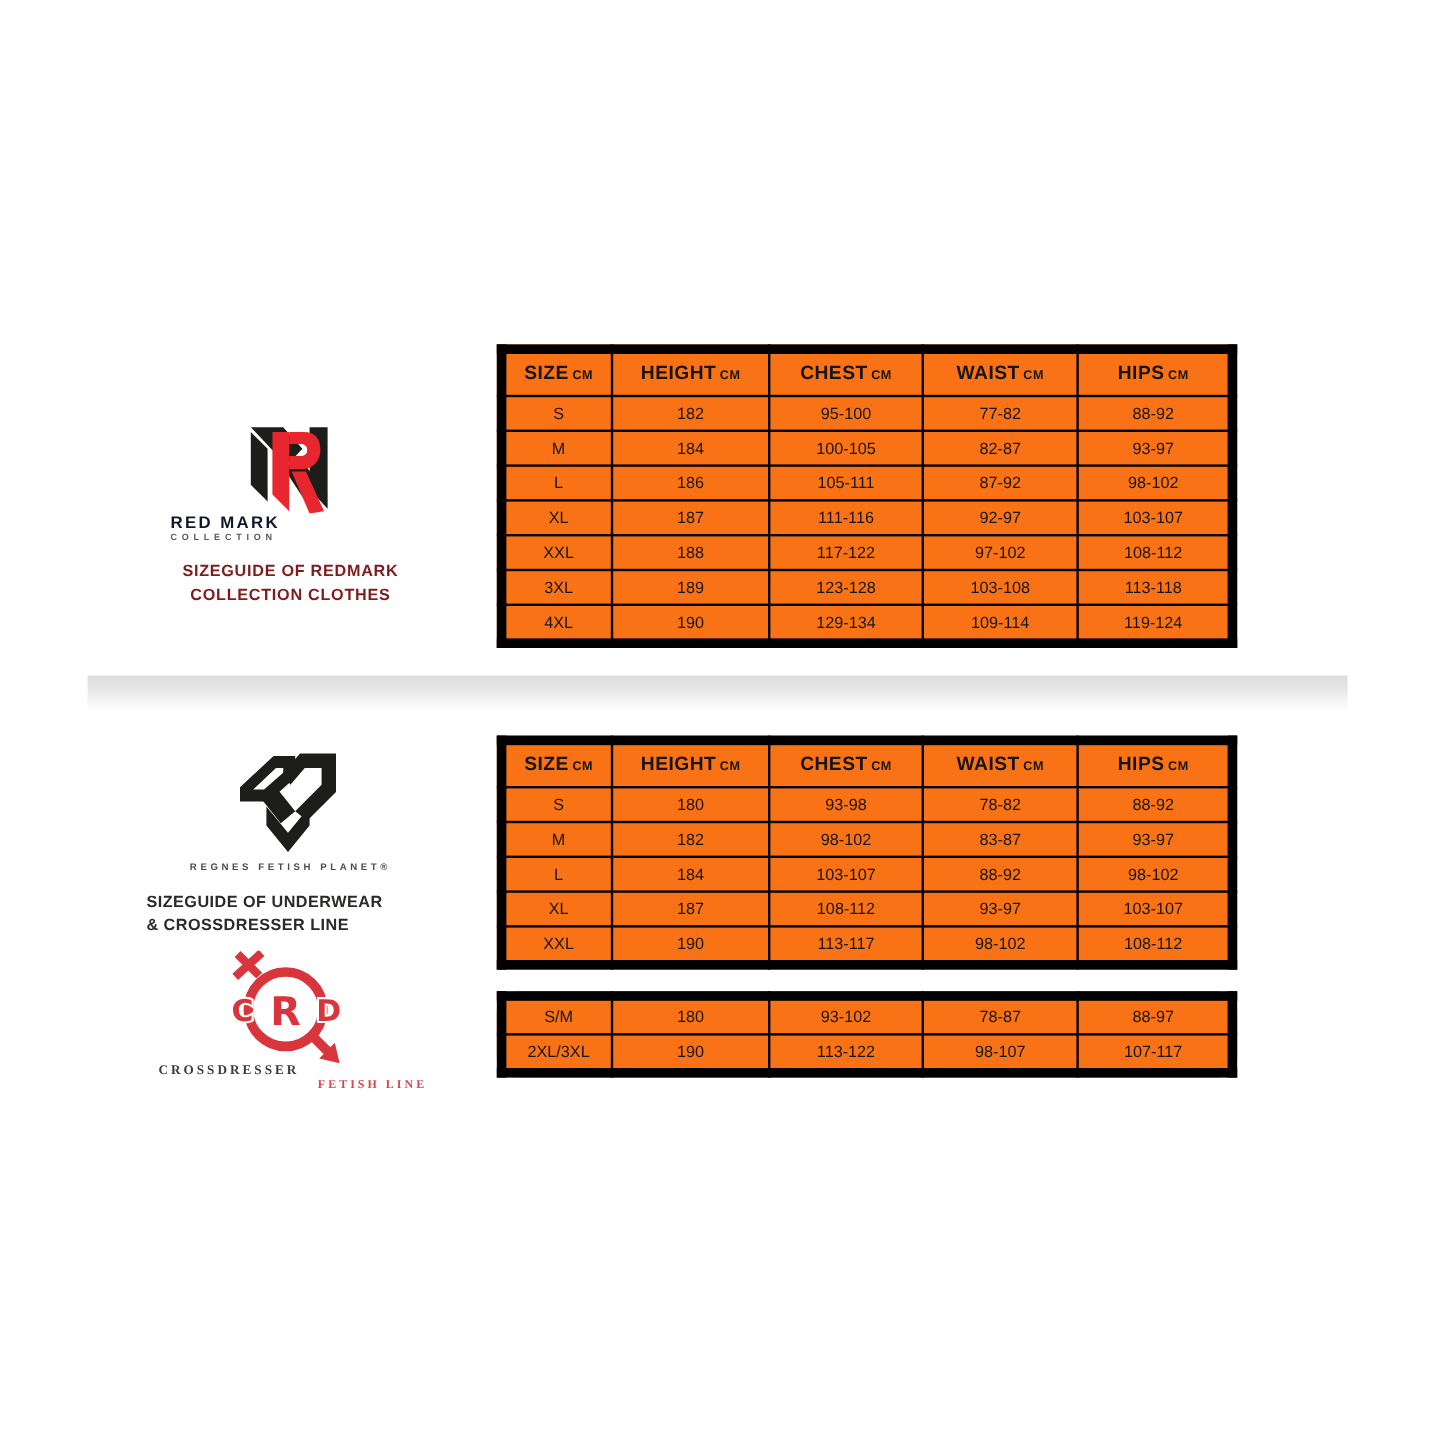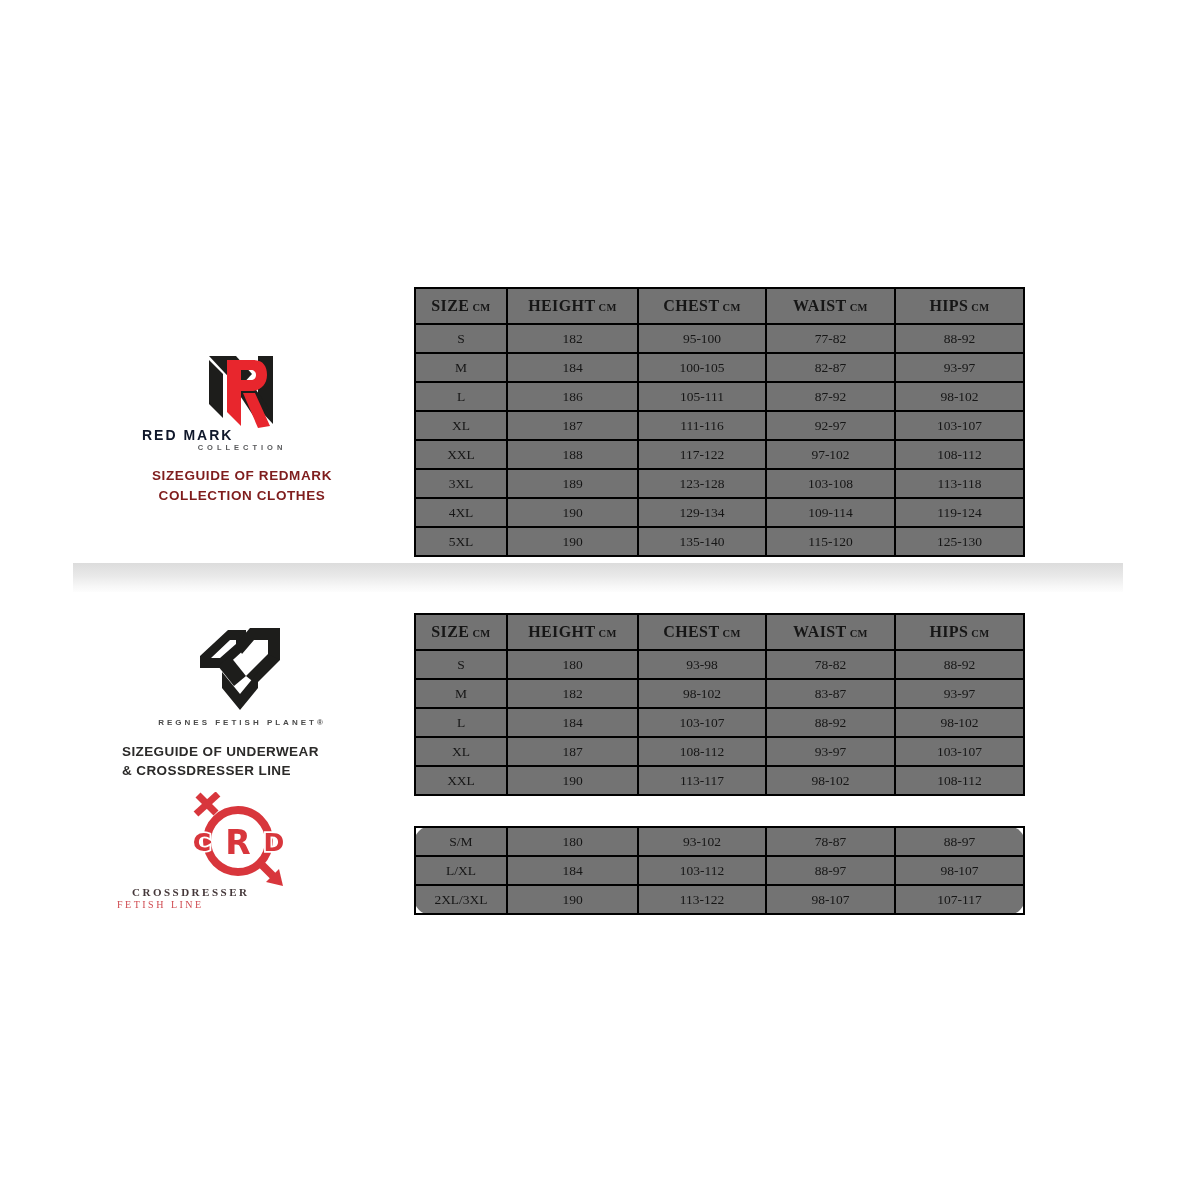"SIZE CM" table.st { background: #737373 -> #f97316; border: 2px solid #000000 -> 8px solid #000000; font-family: Liberation Serif, serif -> none }
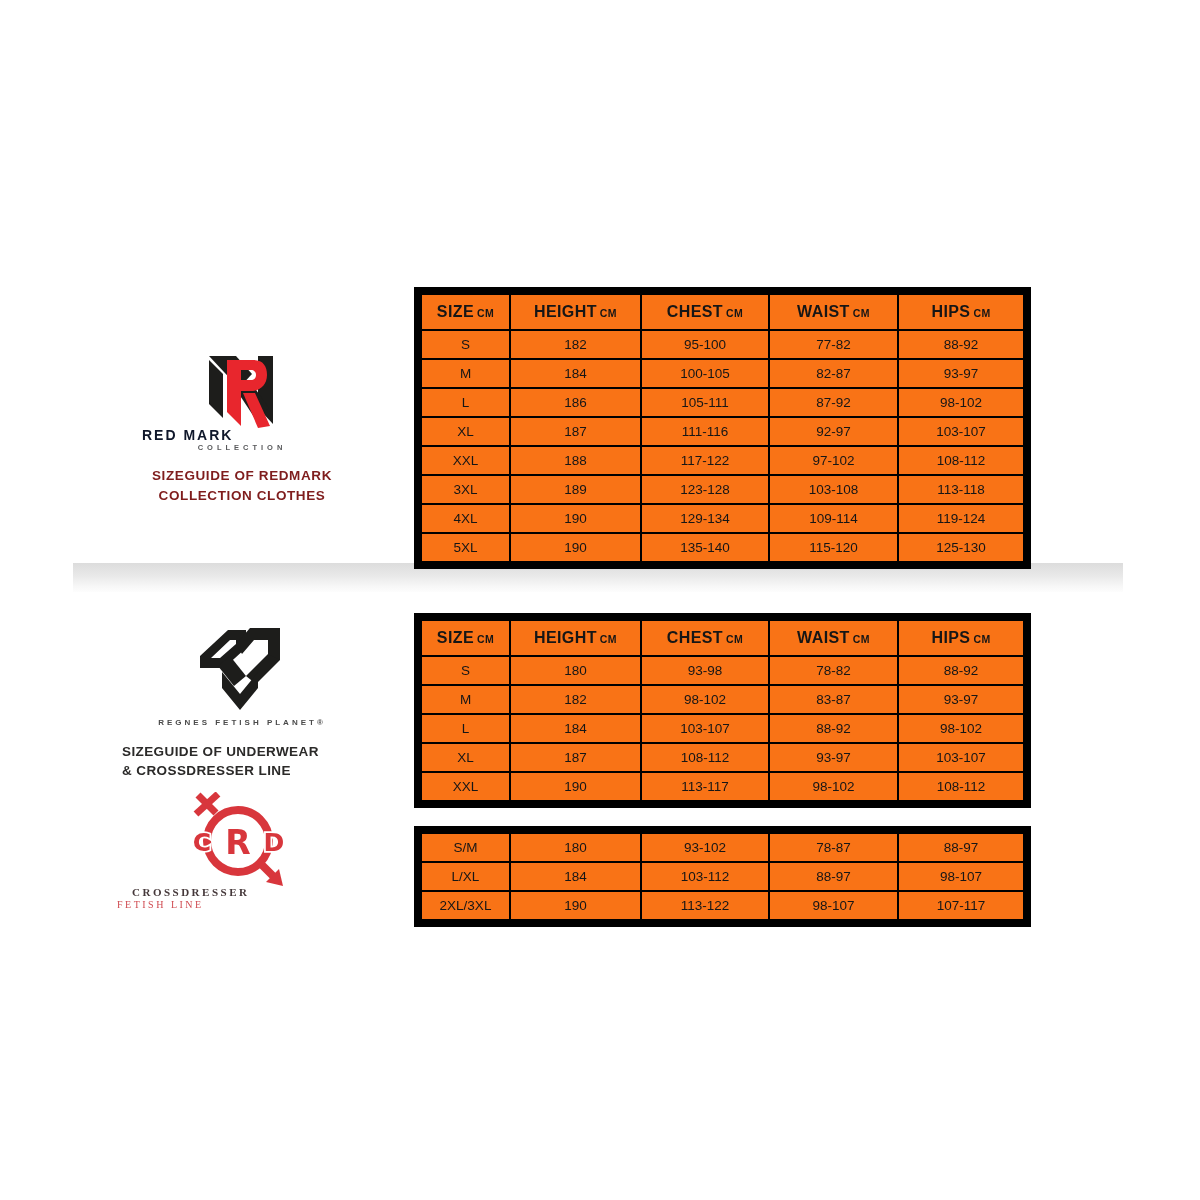"COLLECTION" .rm-collection { text-align: center -> left }
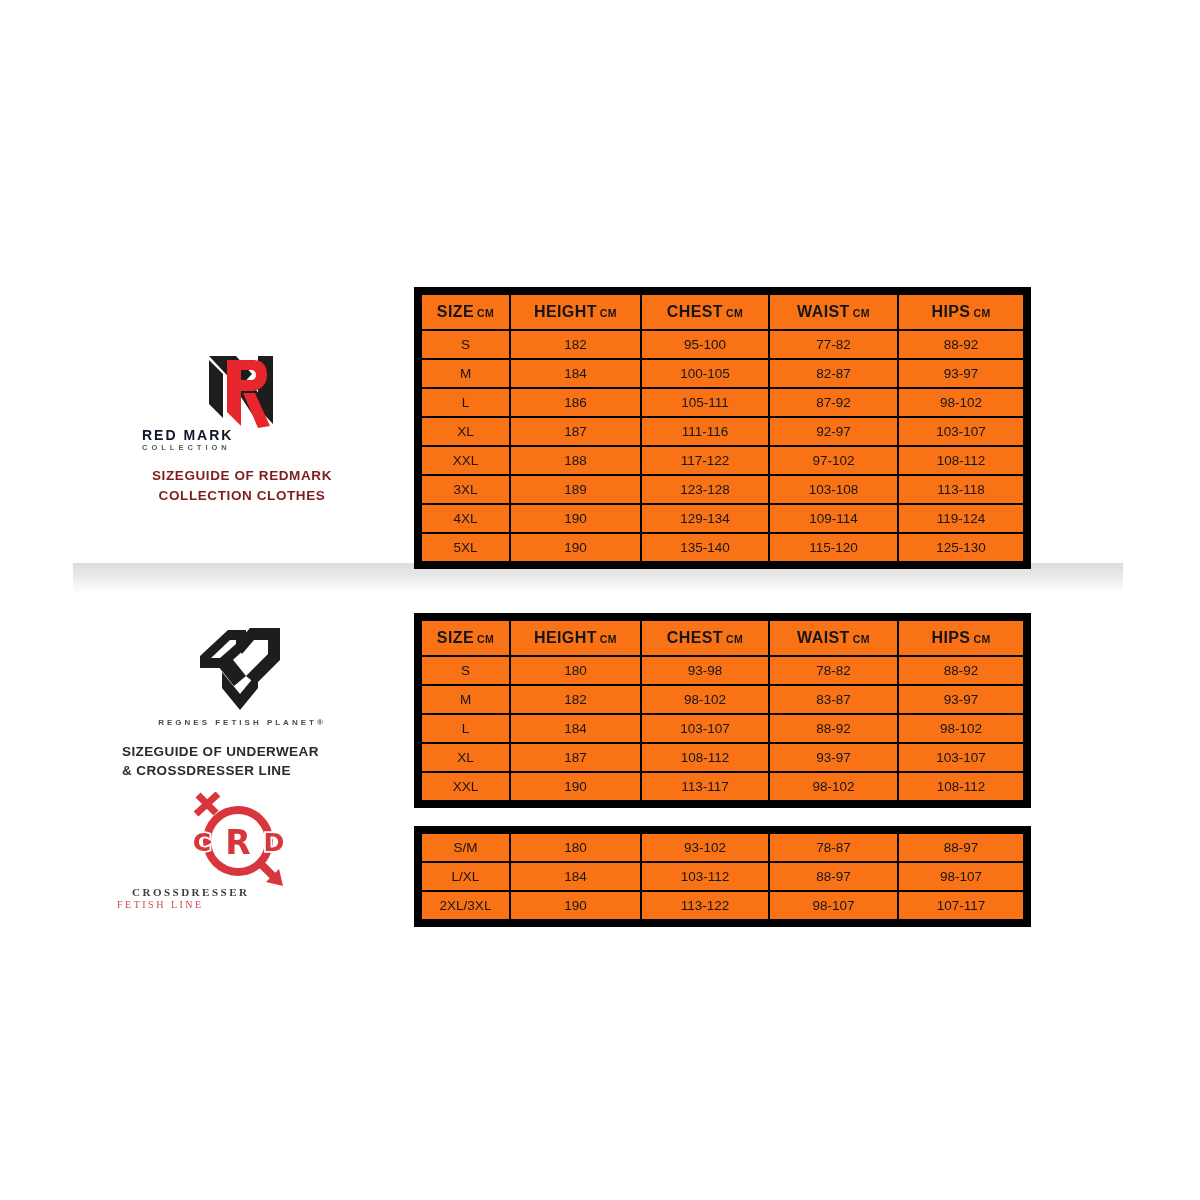"5XL" tr { html: <tr> <td>5XL</td> <td>190</td> <td>135-140</td> <td>115-120</td> <td>125-130</td> </tr> -> none }
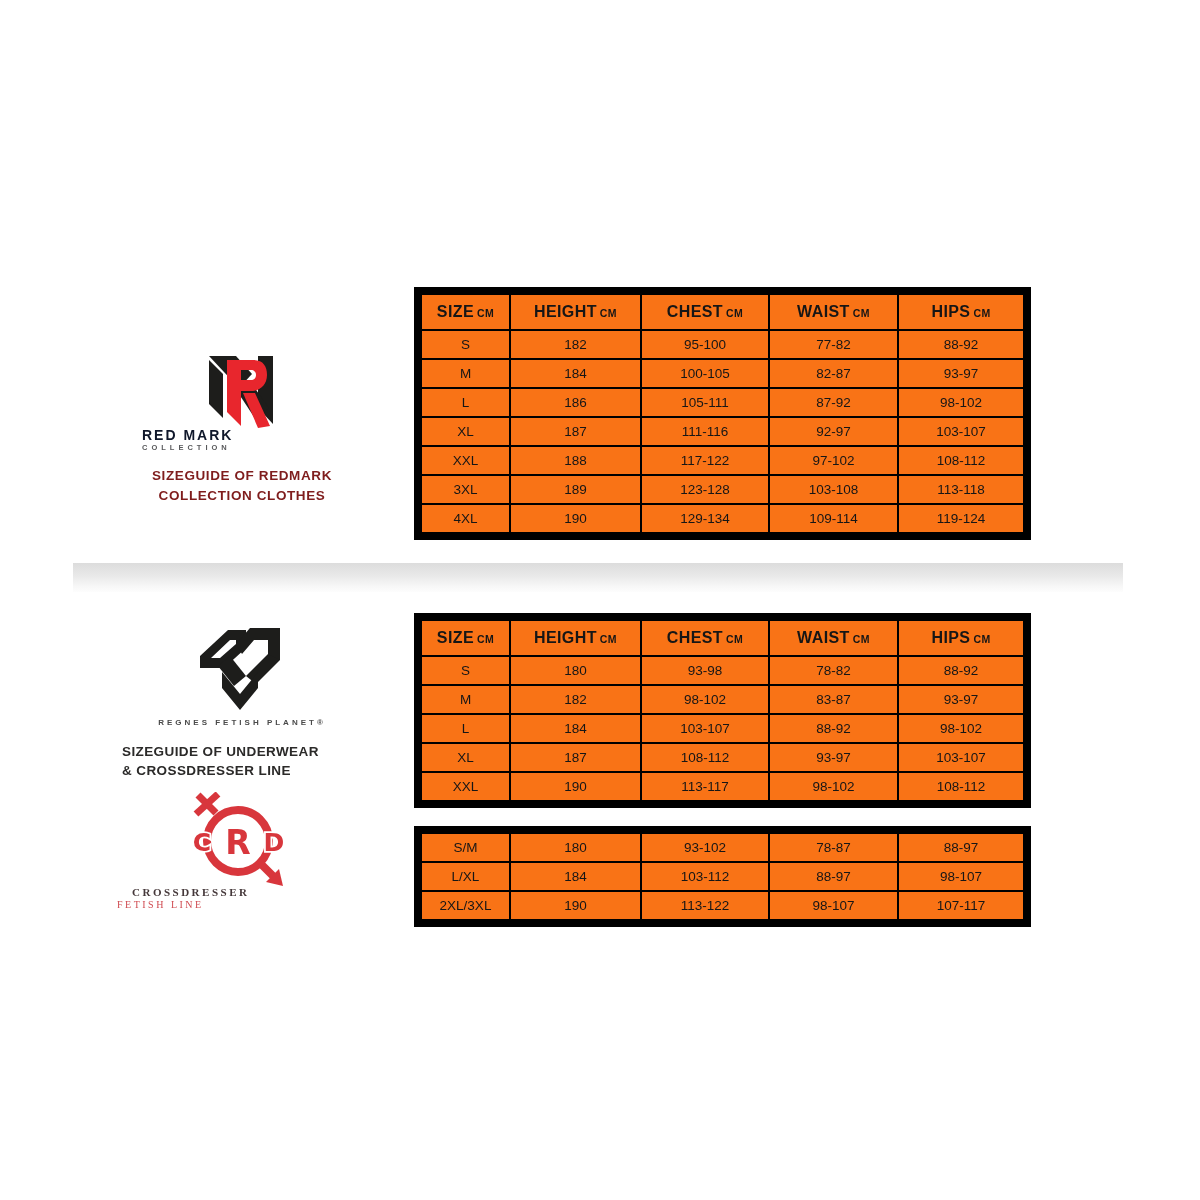"L/XL" tr { html: <tr> <td>L/XL</td> <td>184</td> <td>103-112</td> <td>88-97</td> <td>98-107</td> </tr> -> none }
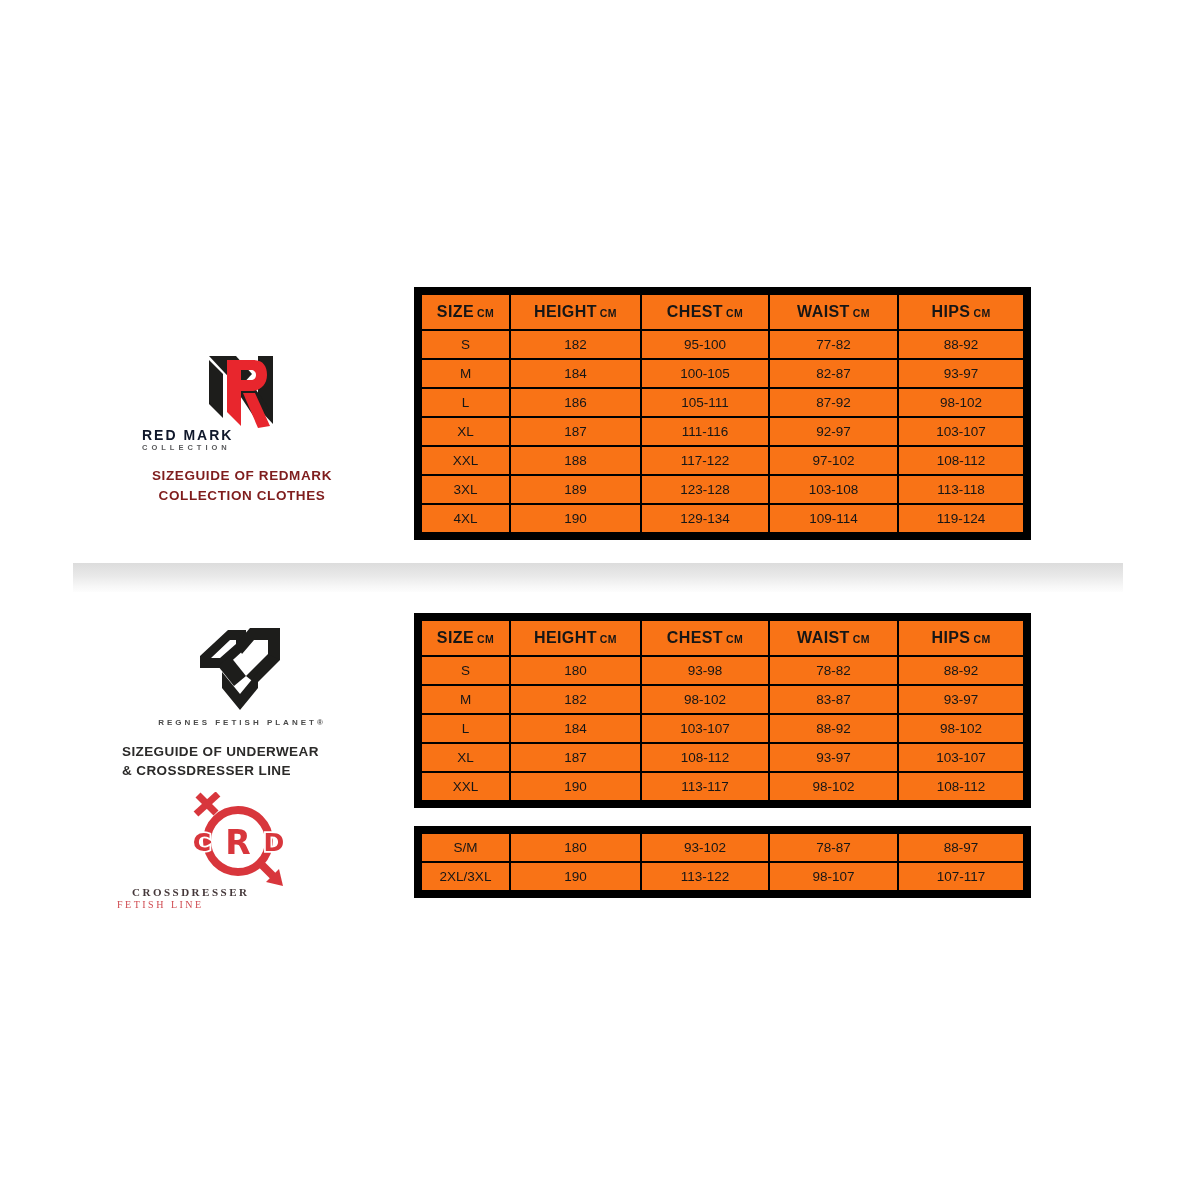"FETISH LINE" .crd-line2 { font-weight: normal -> bold; left: 117px -> 136px; text-align: left -> right }
